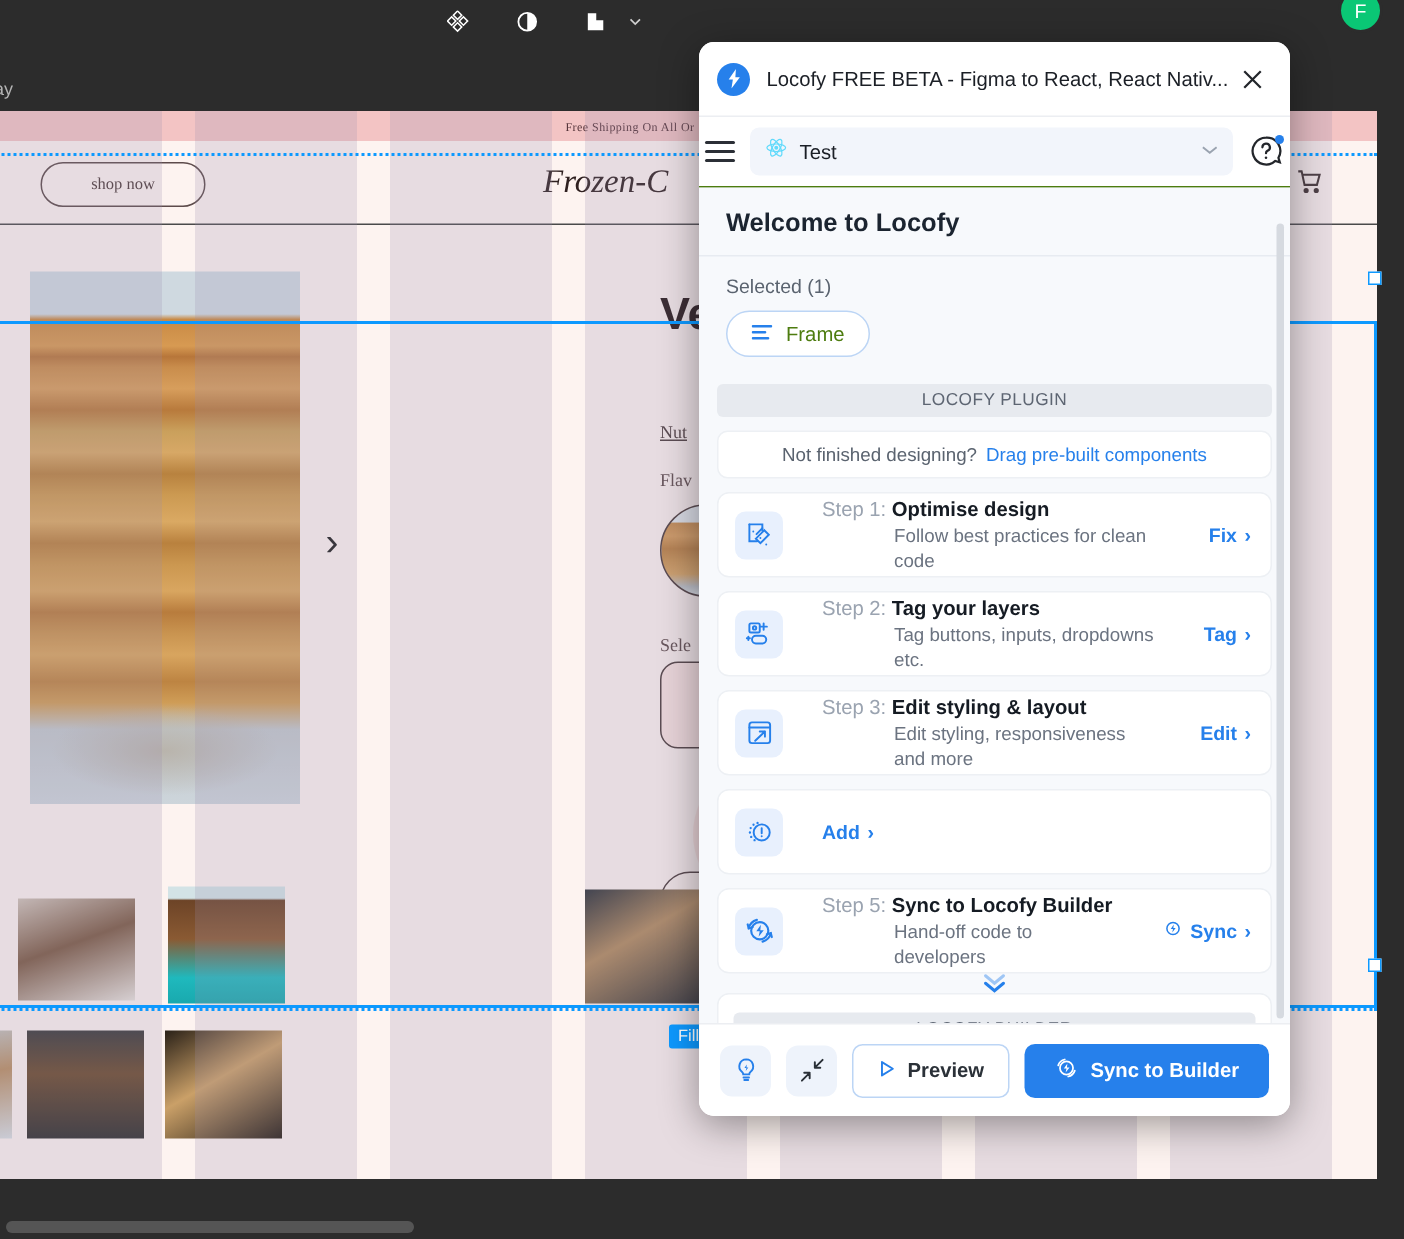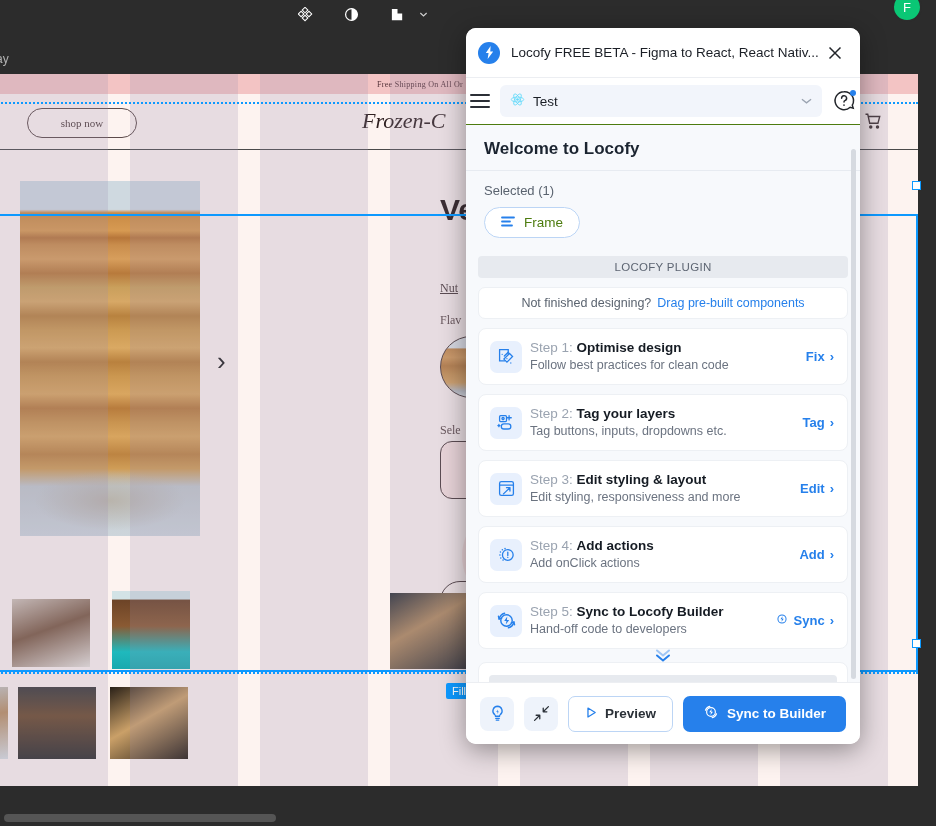"Step 1: Optimise design" .step-card { gap: 8px -> 26px }
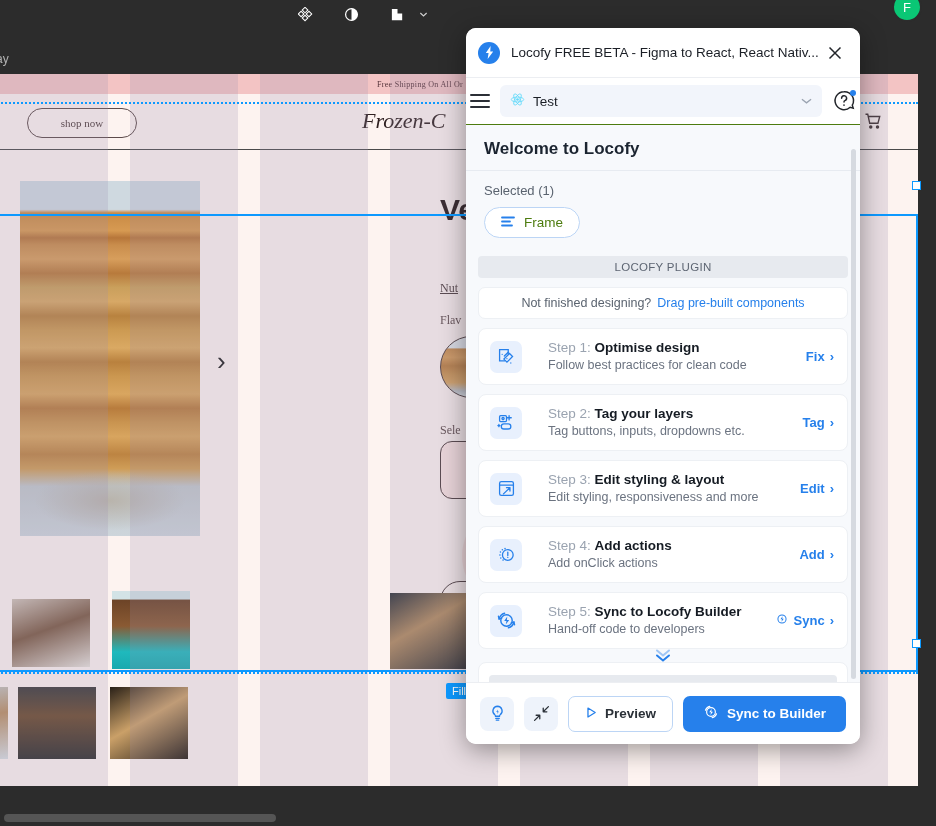"Follow best practices for clean" .step-sub { margin-left: none -> 48px }
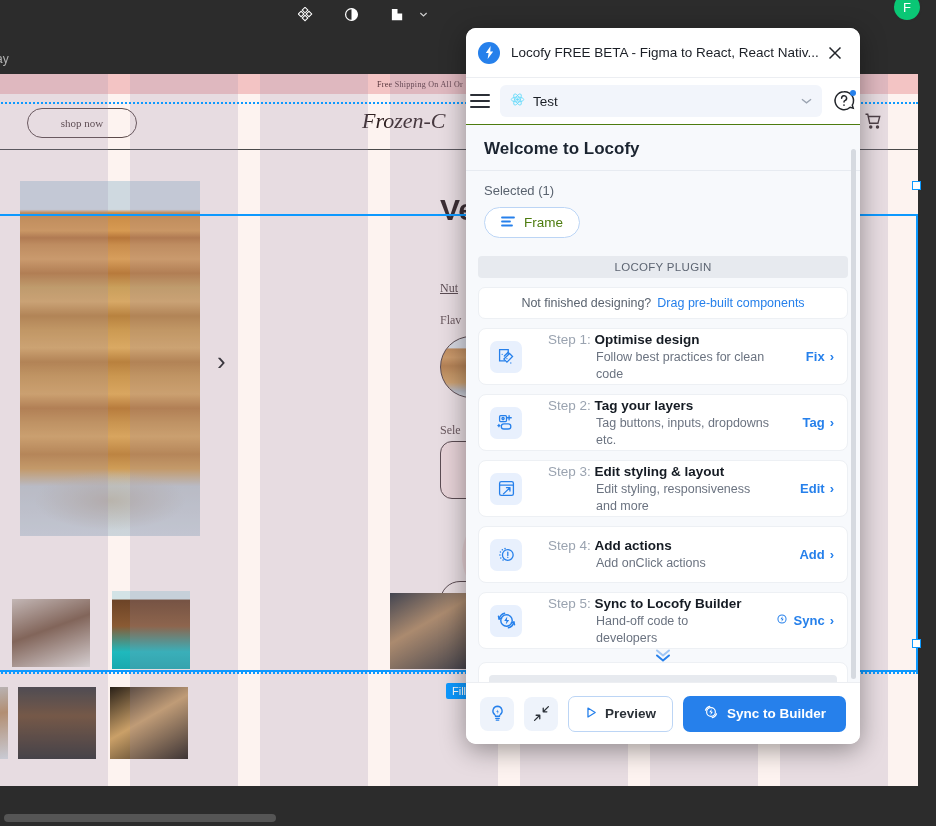"Step 4: Add actions" div.step-text { html: <div> <div> <span>Step 4:</span> <b>Add actions</b> </div> <div>Add onClick actions</div> </div> -> none }
